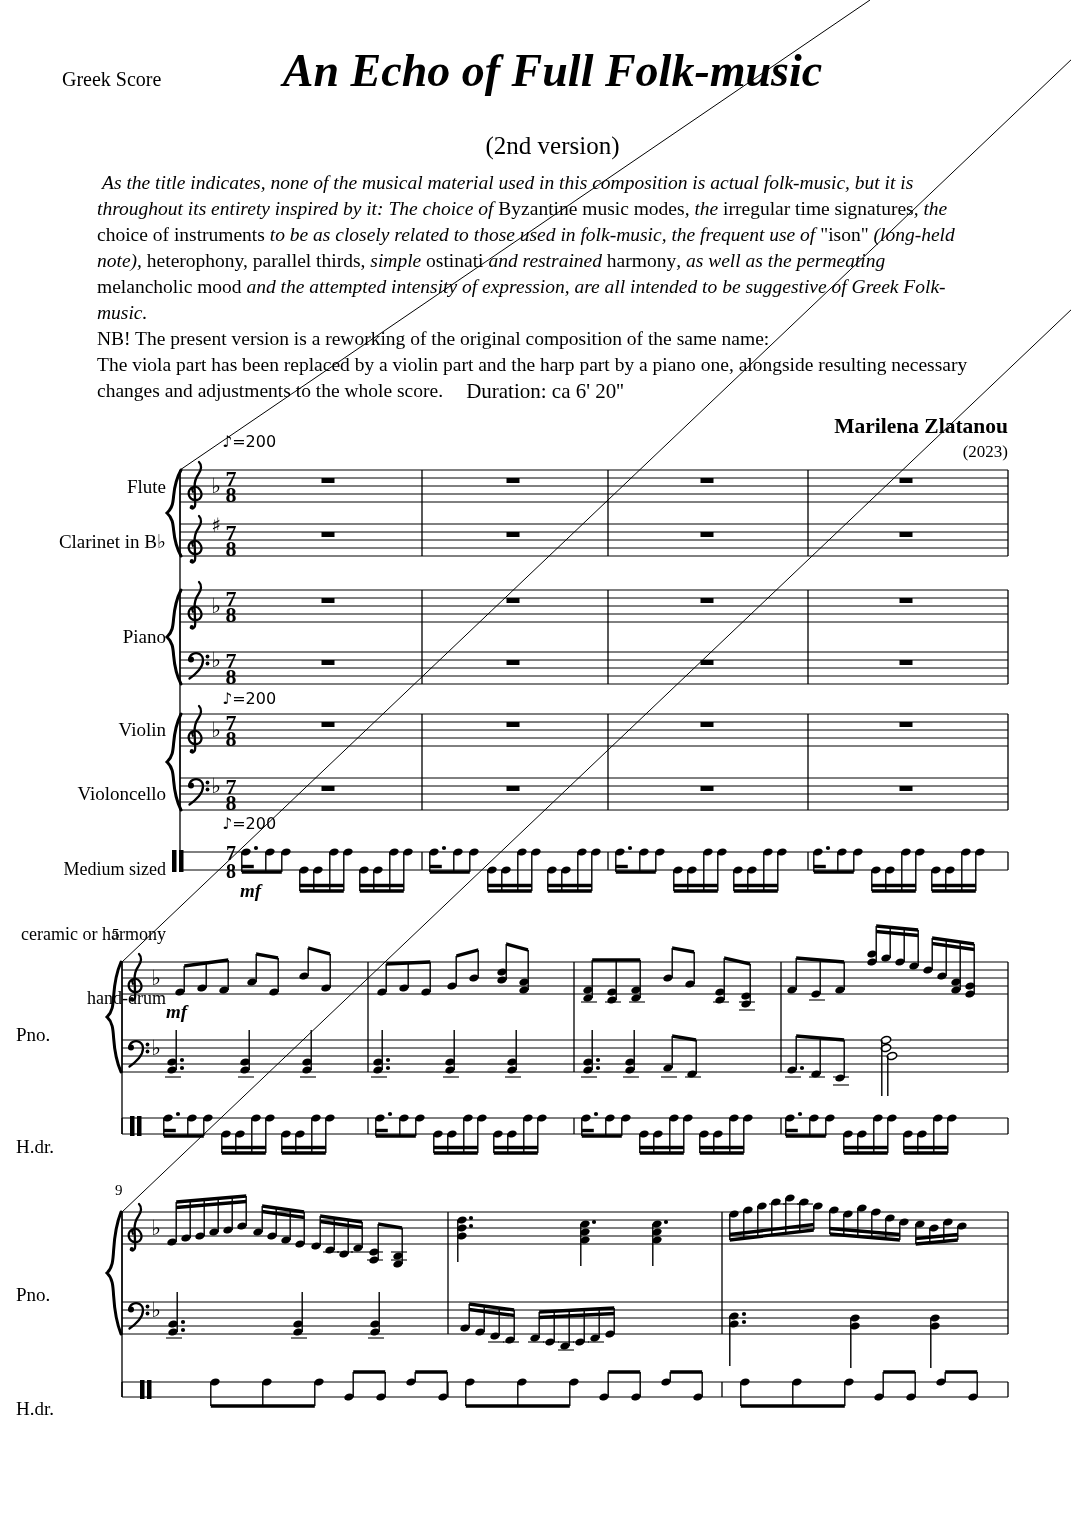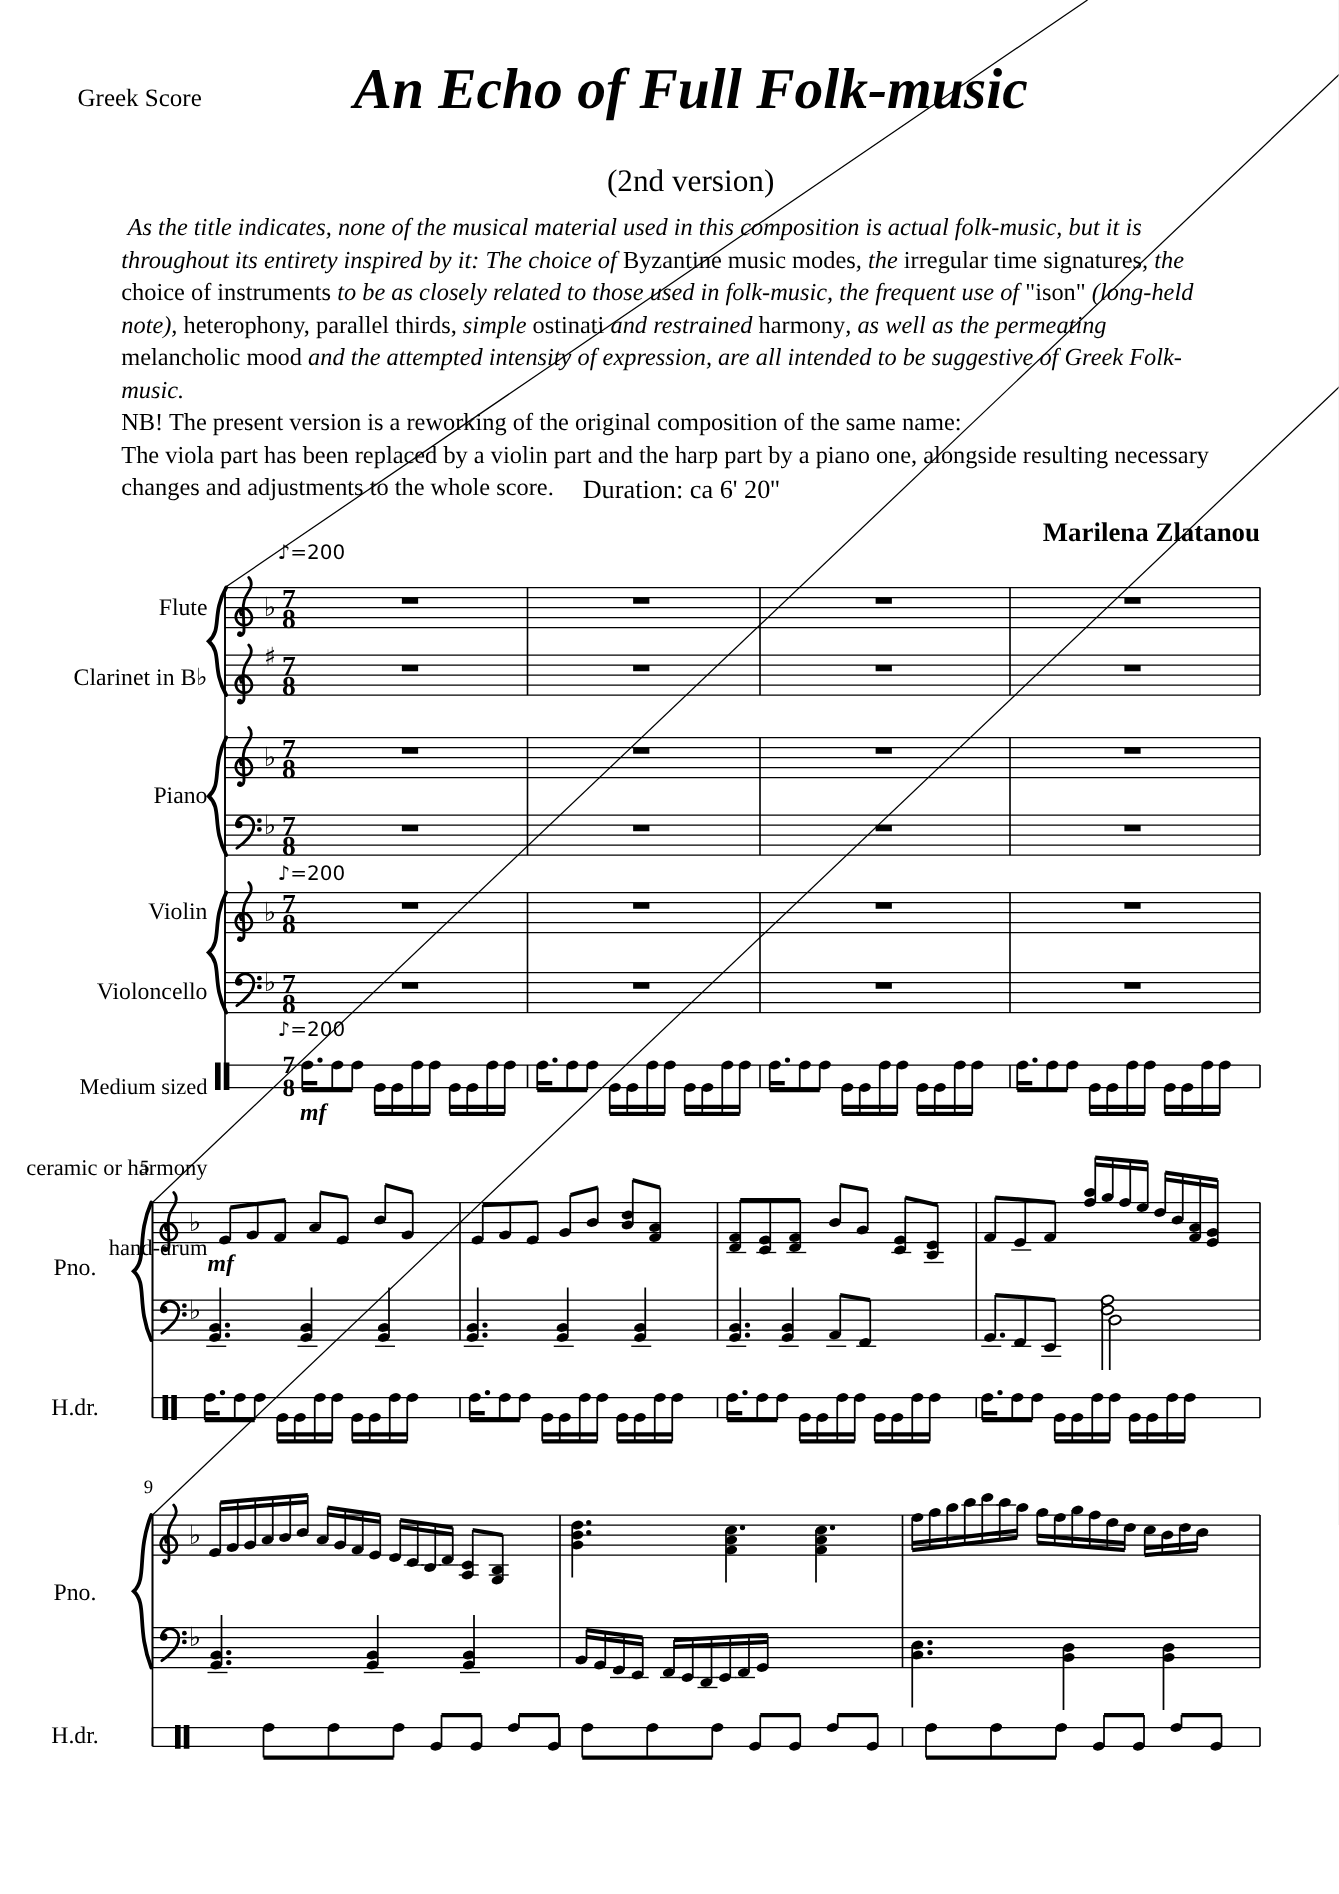"(2023)" div.lab { html: none -> <div>(2023)</div> }
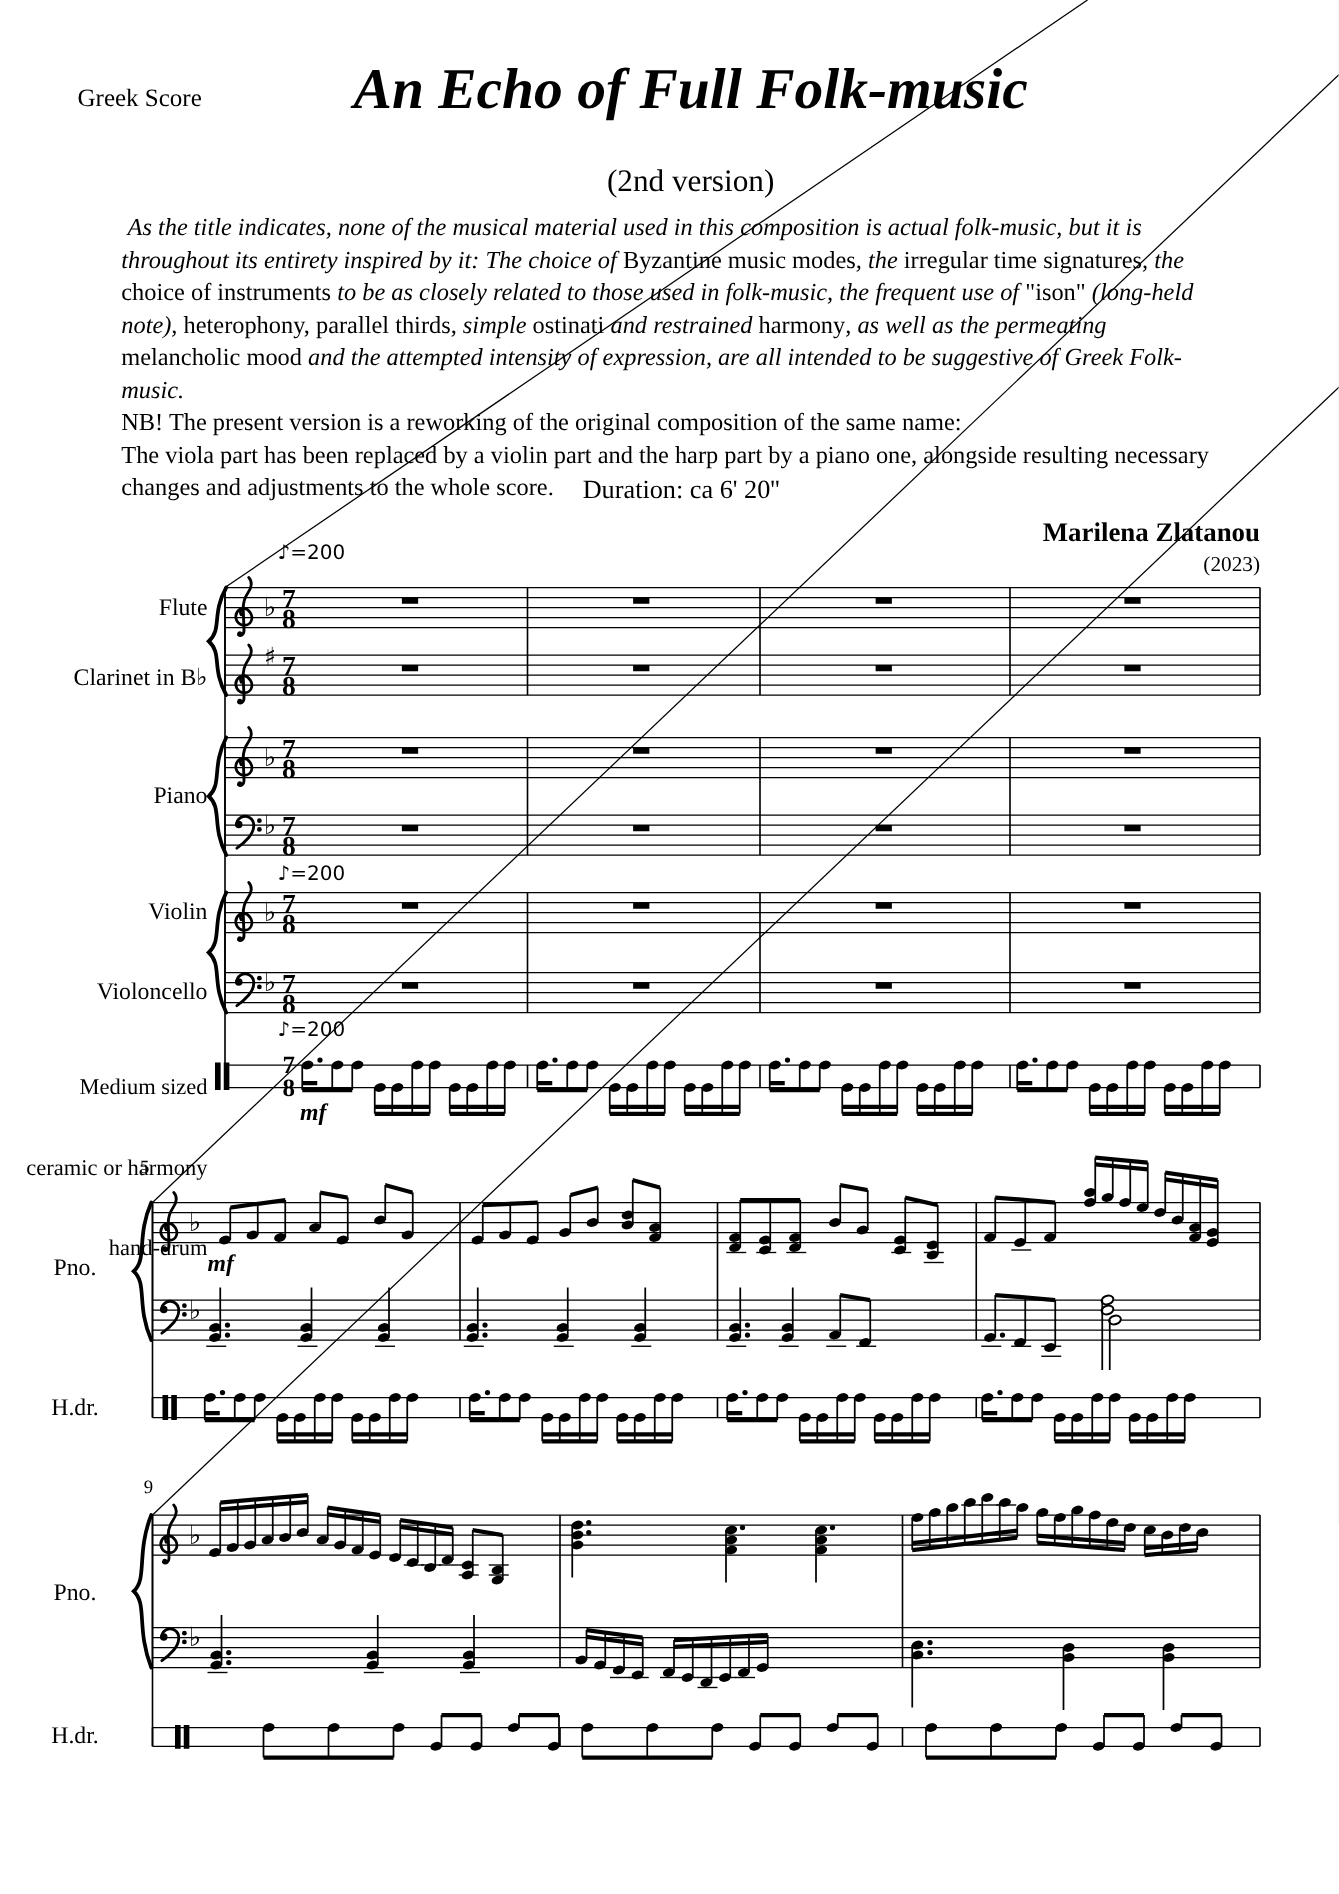"Pno." .shortlabel { margin-top: none -> 20px; text-align: center -> left }
